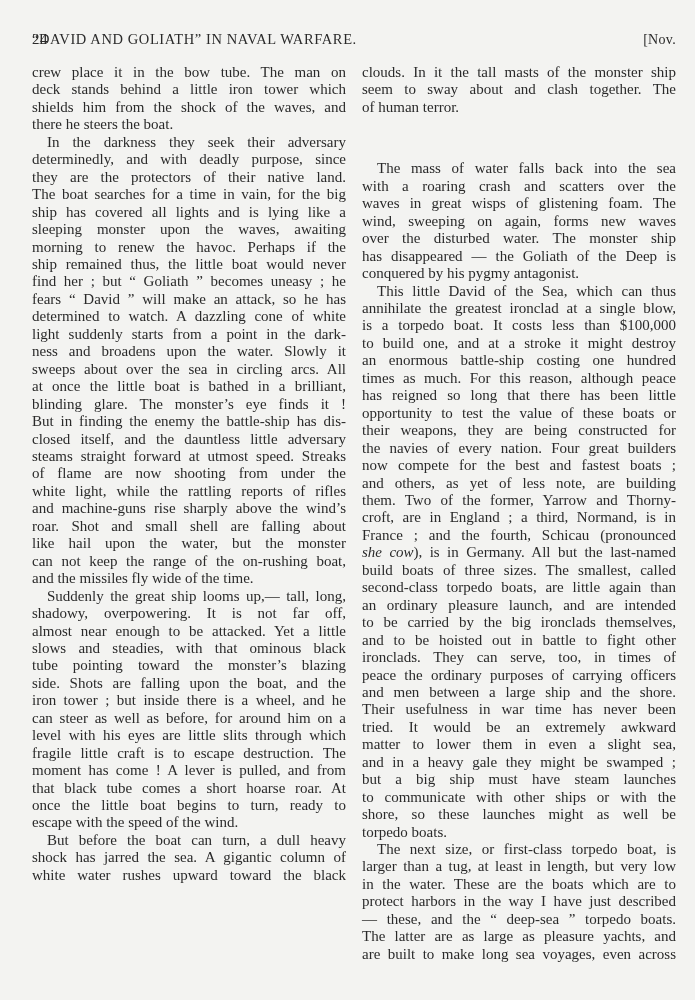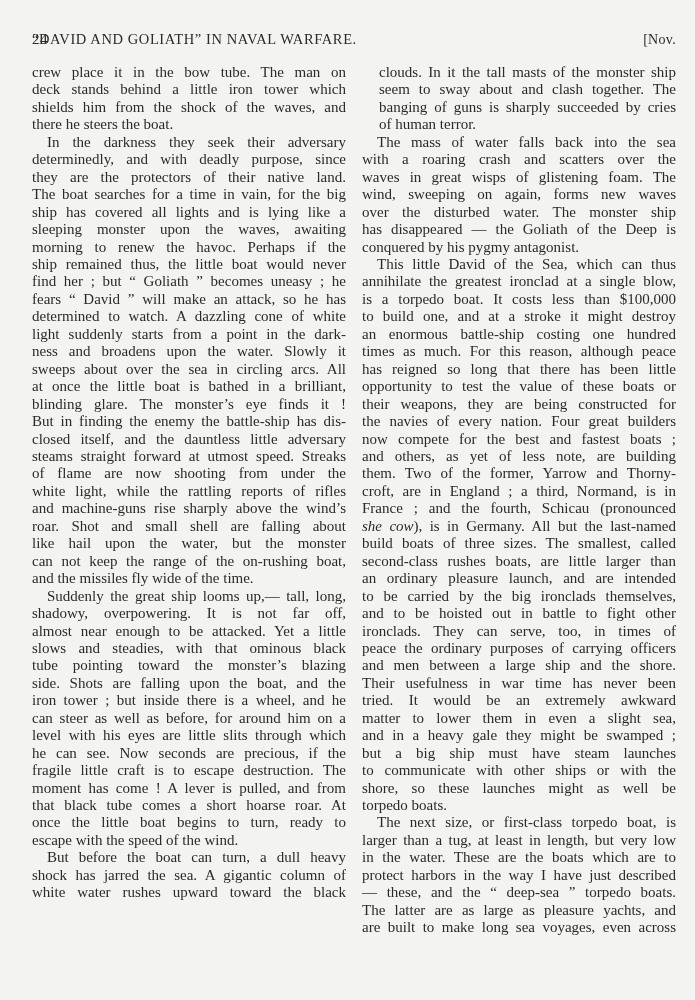"clouds. In it the tall" p.cont { margin-left: 17px -> none }
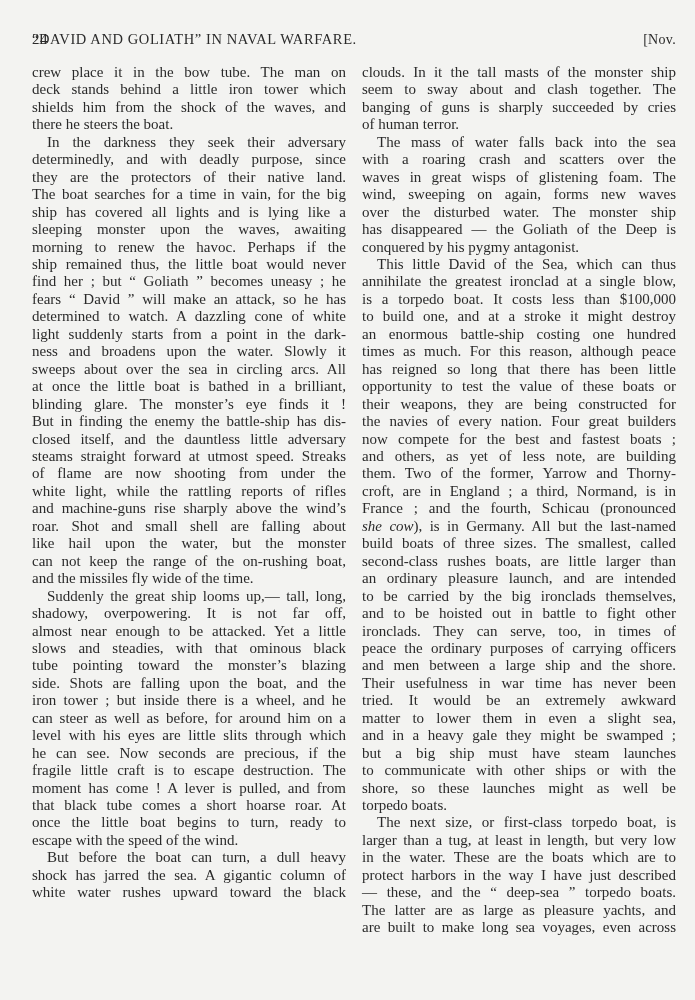"banging of guns is sharply" span.line { html: <span>banging of guns is sharply succeeded by cries</span> -> none }
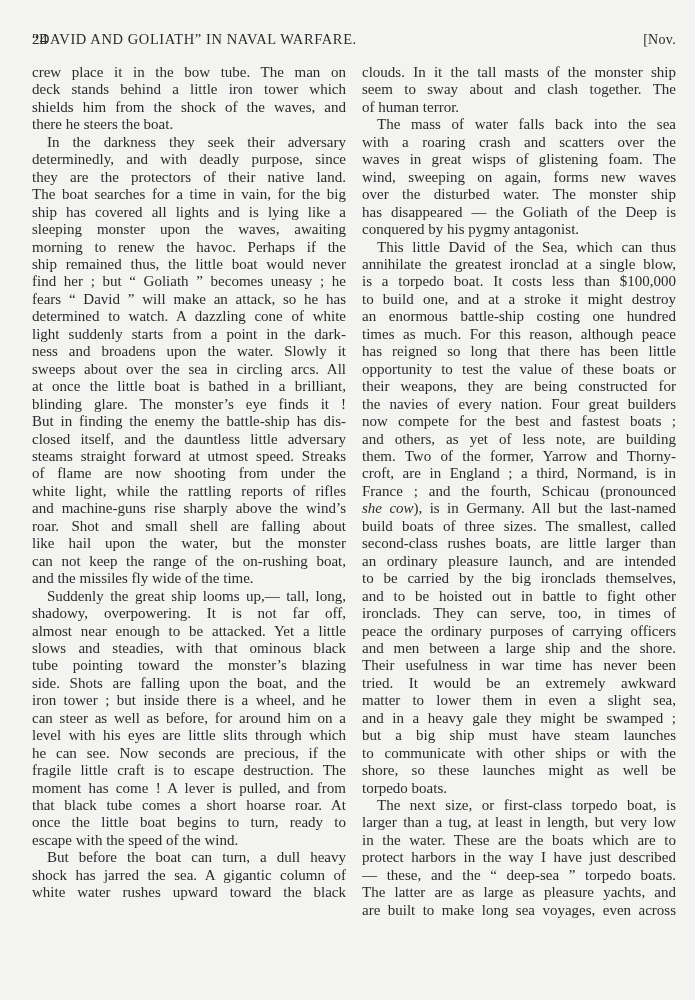"The mass of water falls" span.line { margin-top: none -> 44px }
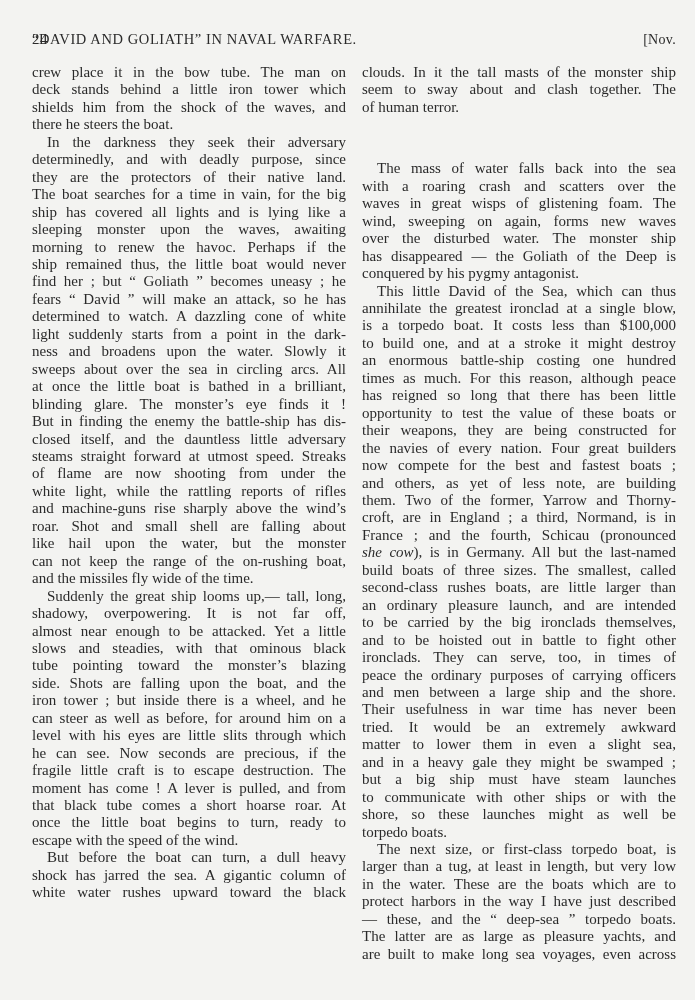"second-class rushes boats, are little" span.line { text: rushes boats, are little larger -> torpedo boats, are little again }
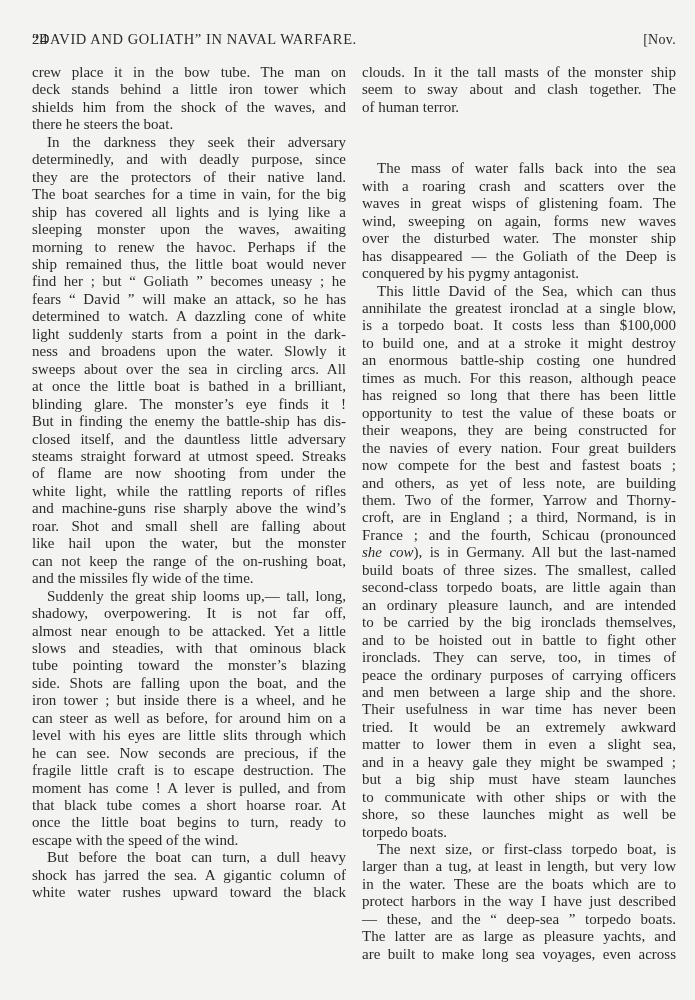"he can see. Now seconds" span.line { html: <span>he can see. Now seconds are precious, if the</span> -> none }
